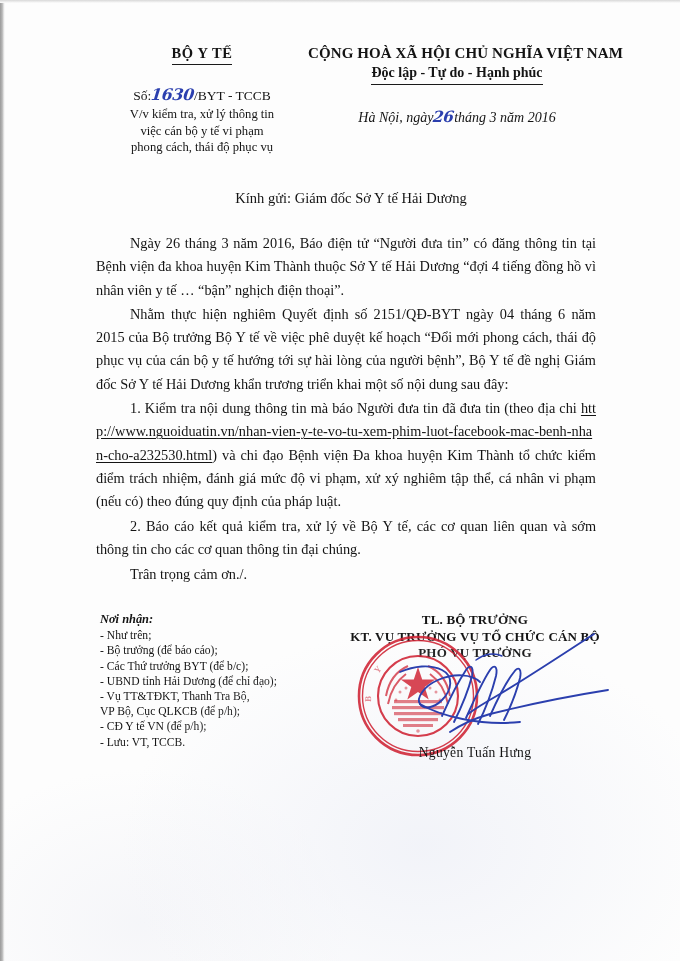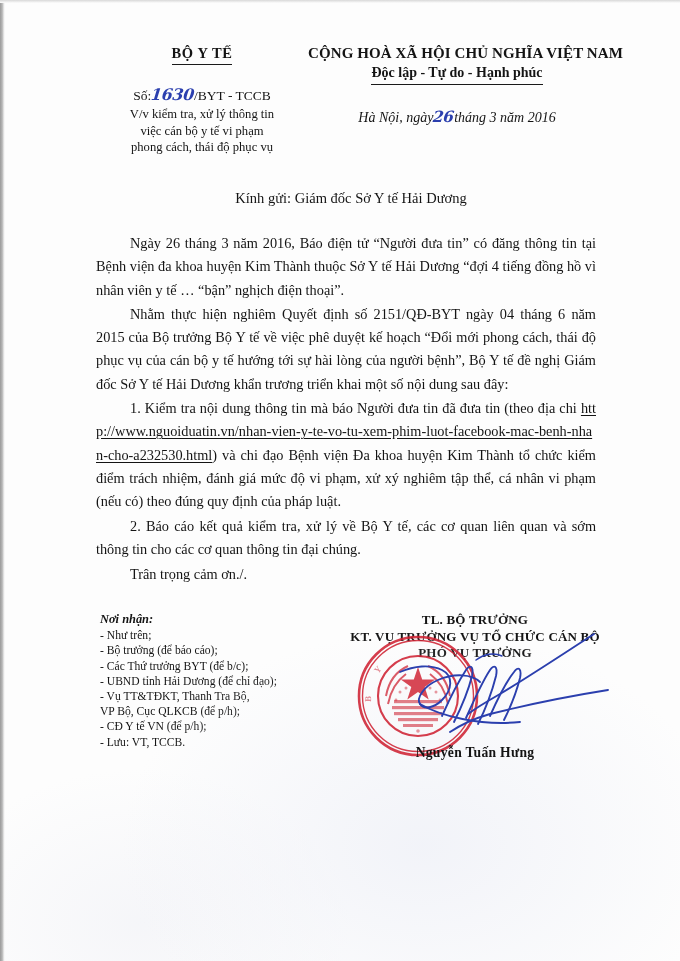"Nguyễn Tuấn Hưng" .signer { font-weight: bold -> normal }
